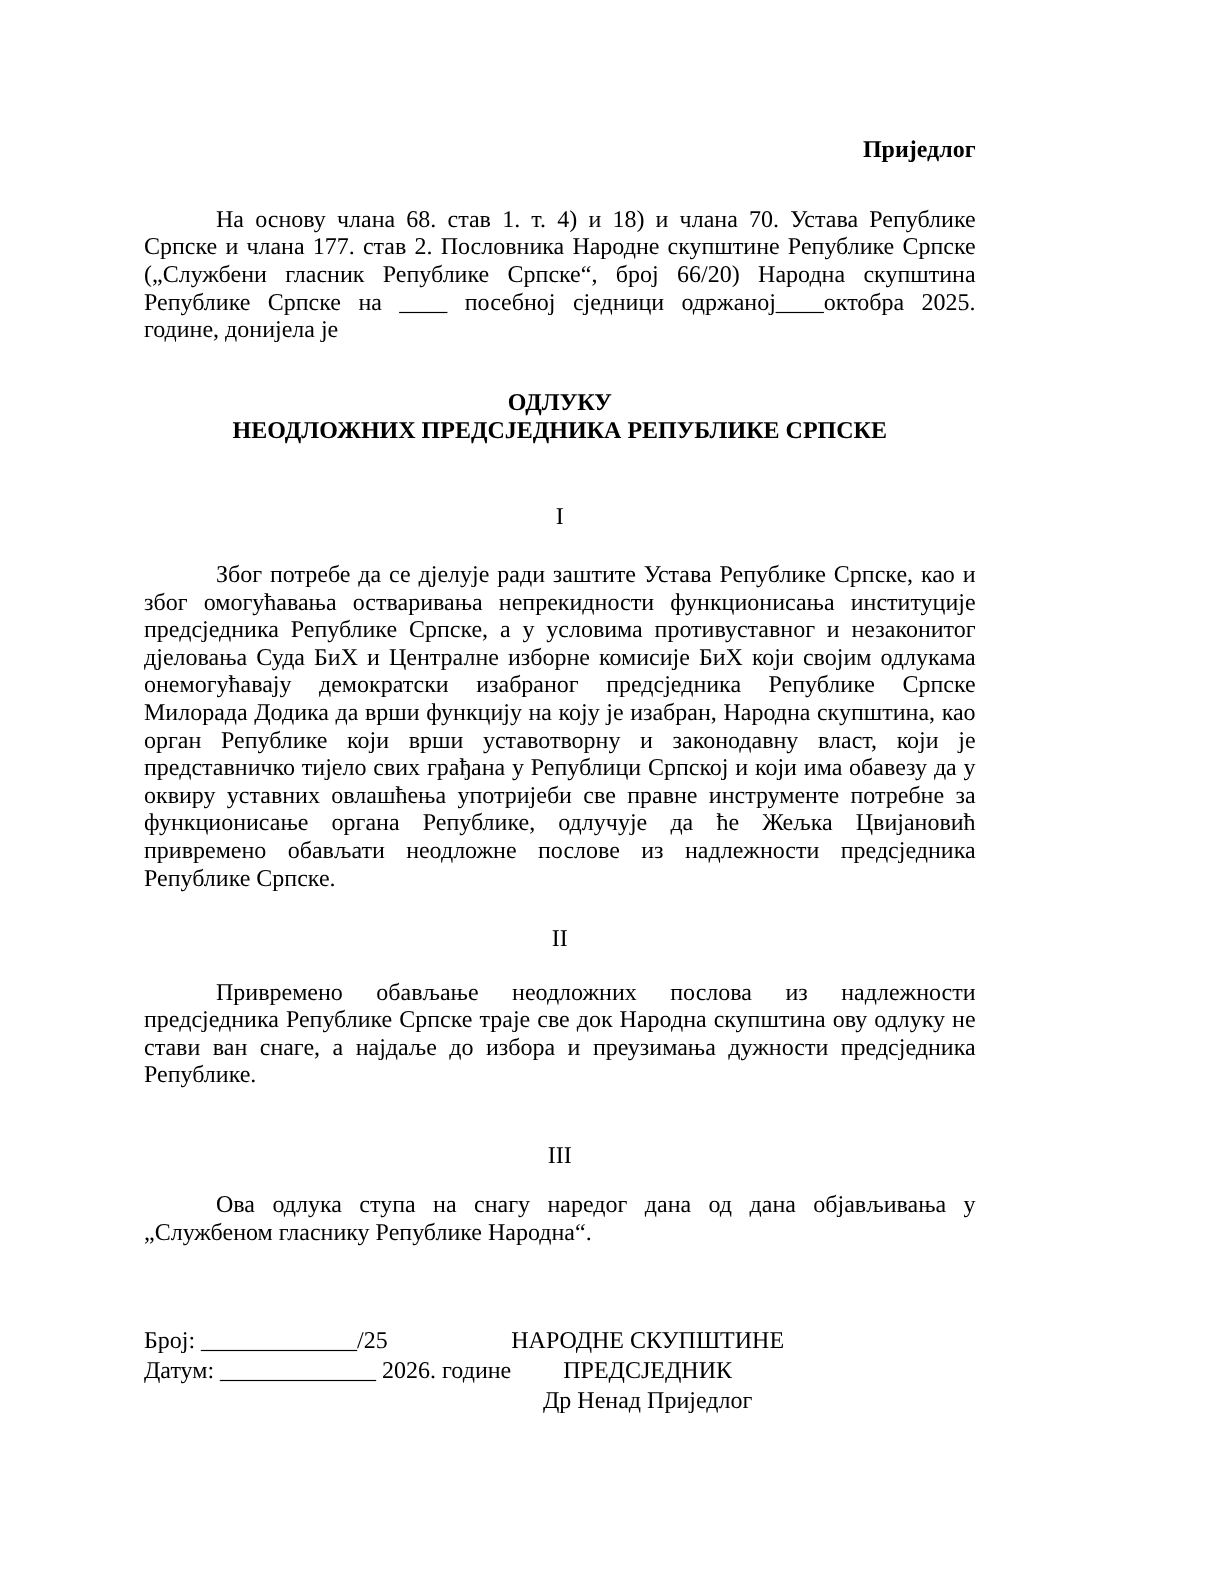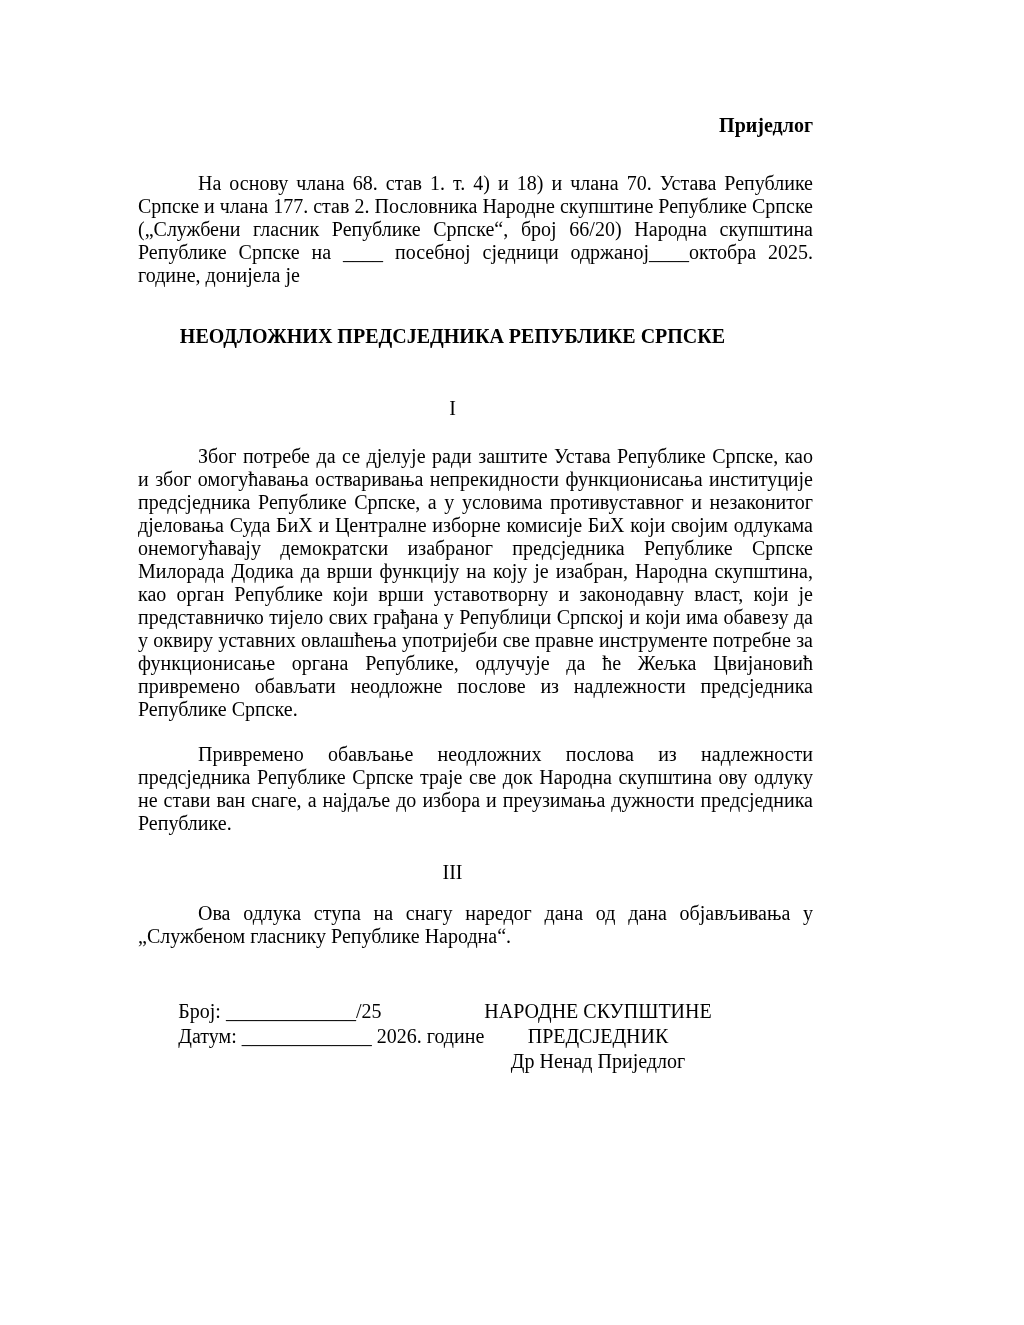"Приједлог" .page { padding: 114px 119px 0 92px -> 114px 119px 0 120px }
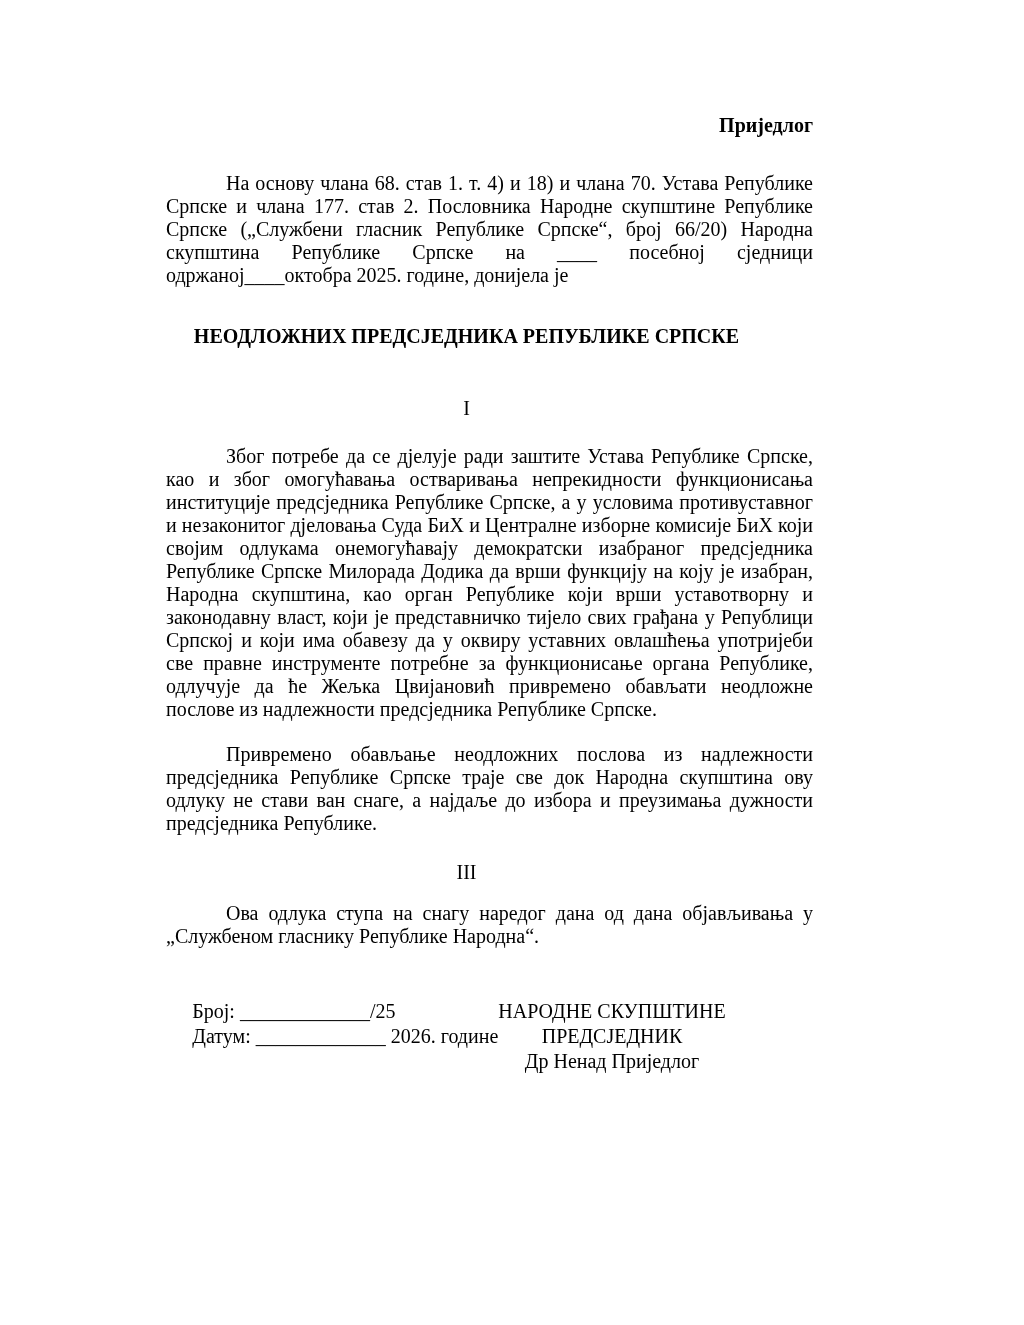"На основу члана 68. став" .para { margin-left: 46px -> none }
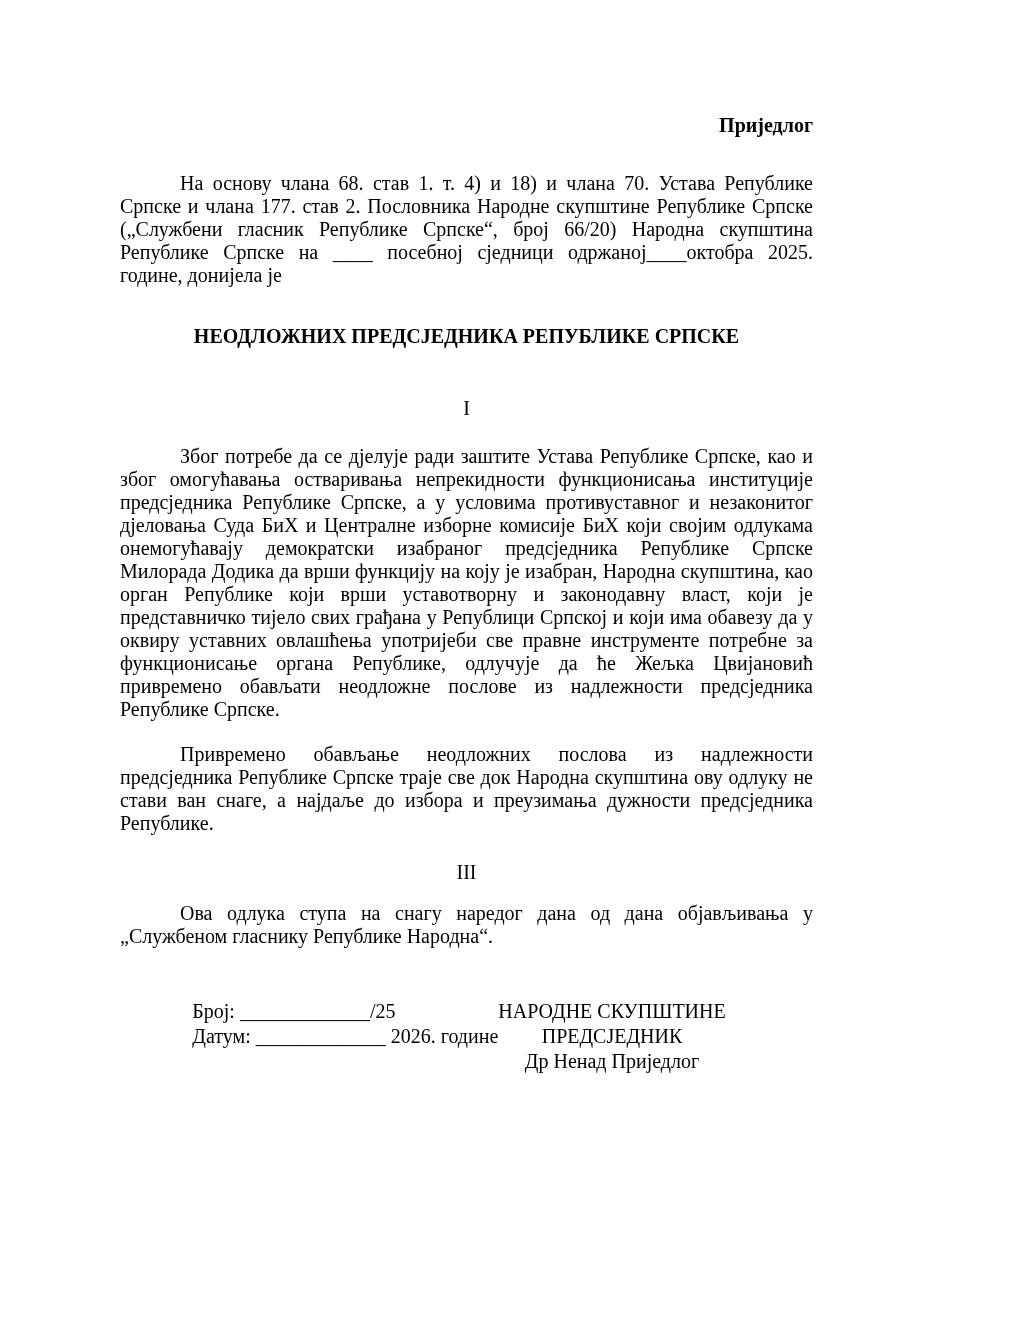"ОДЛУКУ" div { html: none -> <div>ОДЛУКУ</div> }
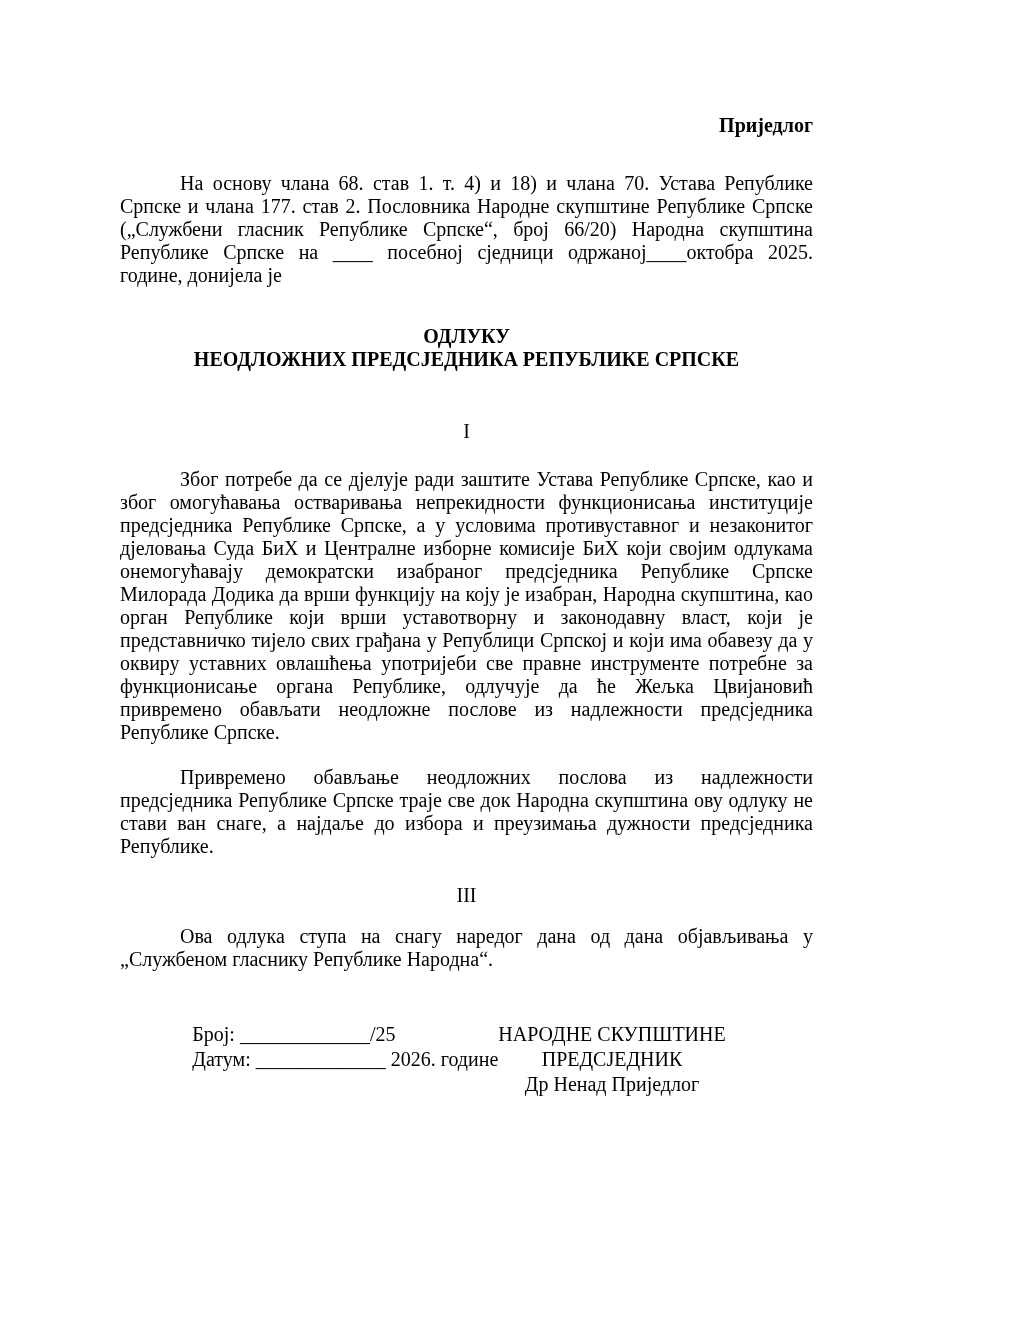"II" div.section-numeral { html: none -> <div>II</div> }
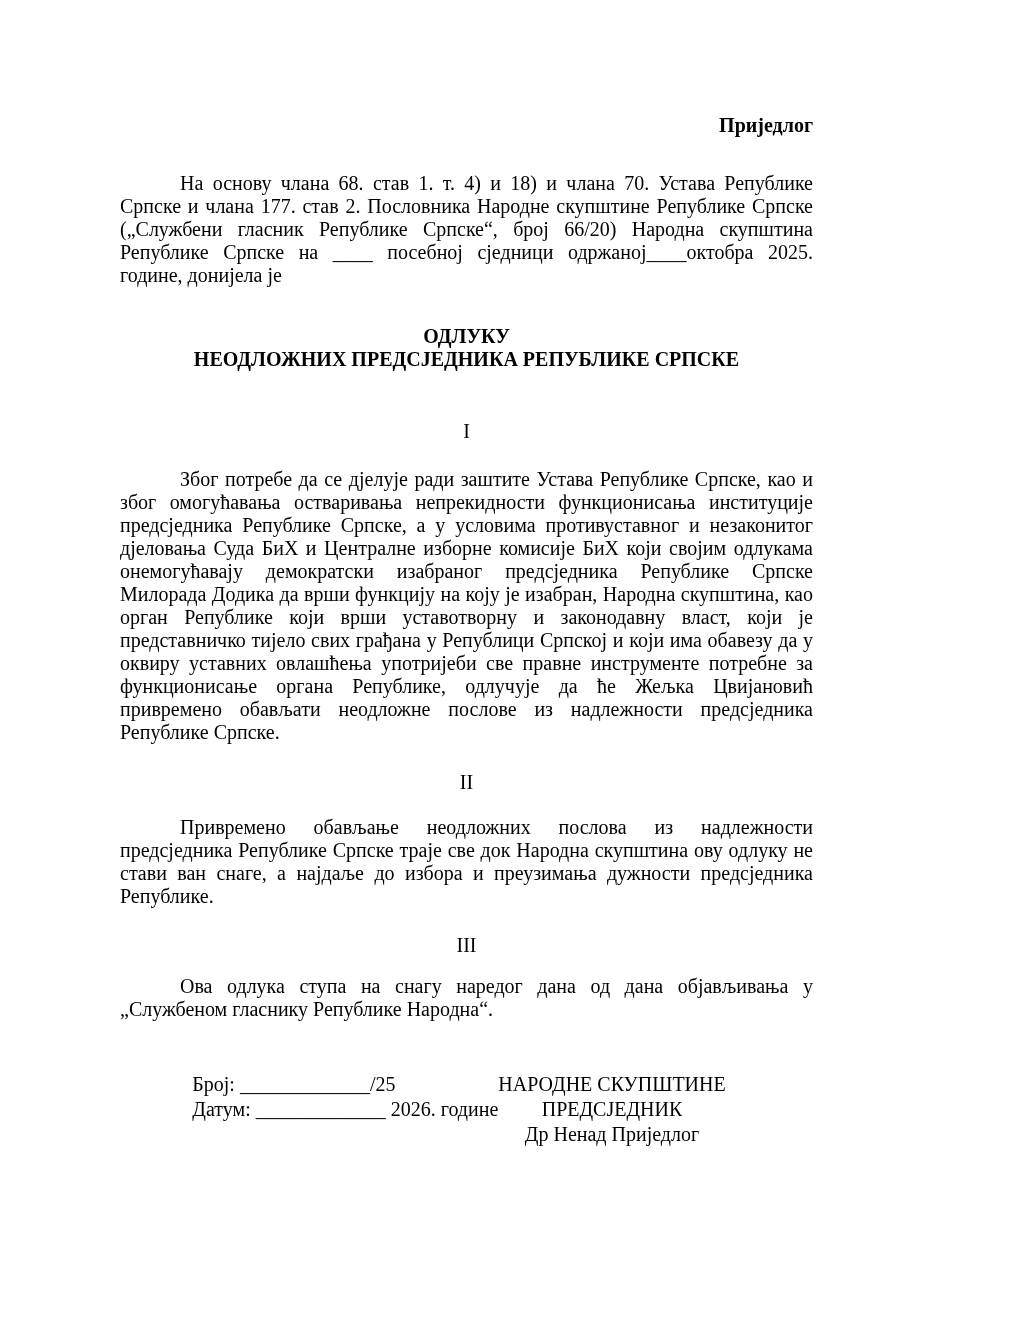"III" .n3 { margin-top: 26px -> 44px }
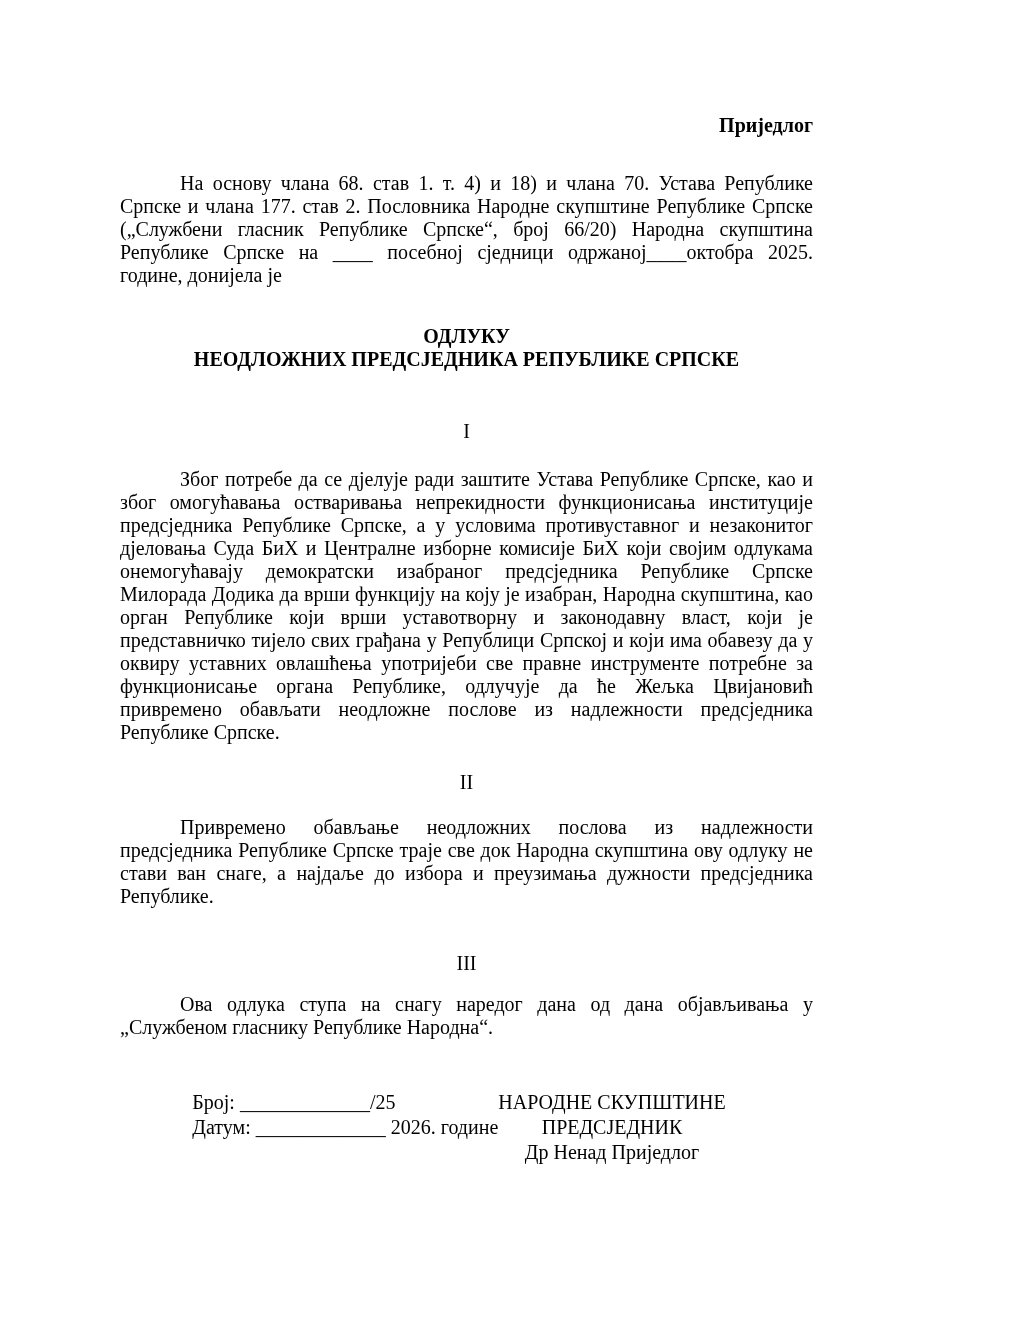"Број: _____________/25" .footer { justify-content: center -> flex-start; margin-top: 51px -> 66px }
